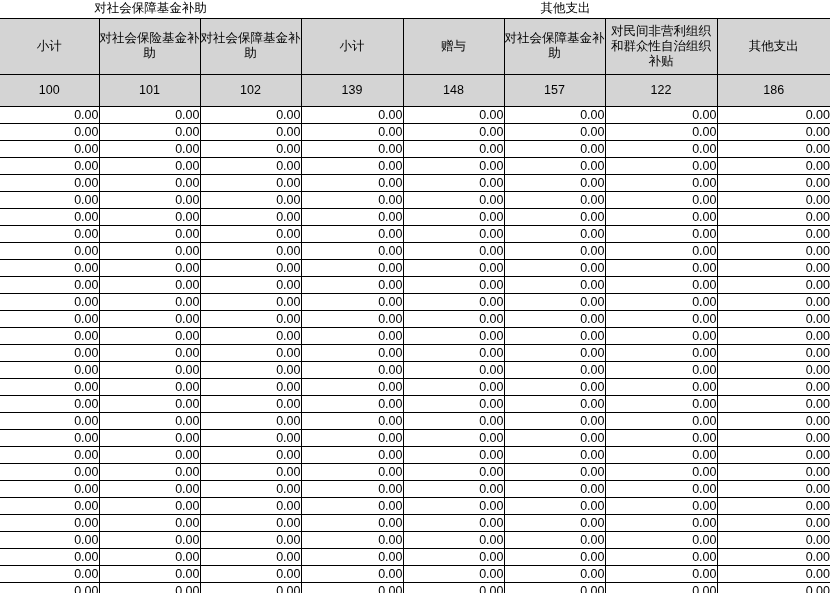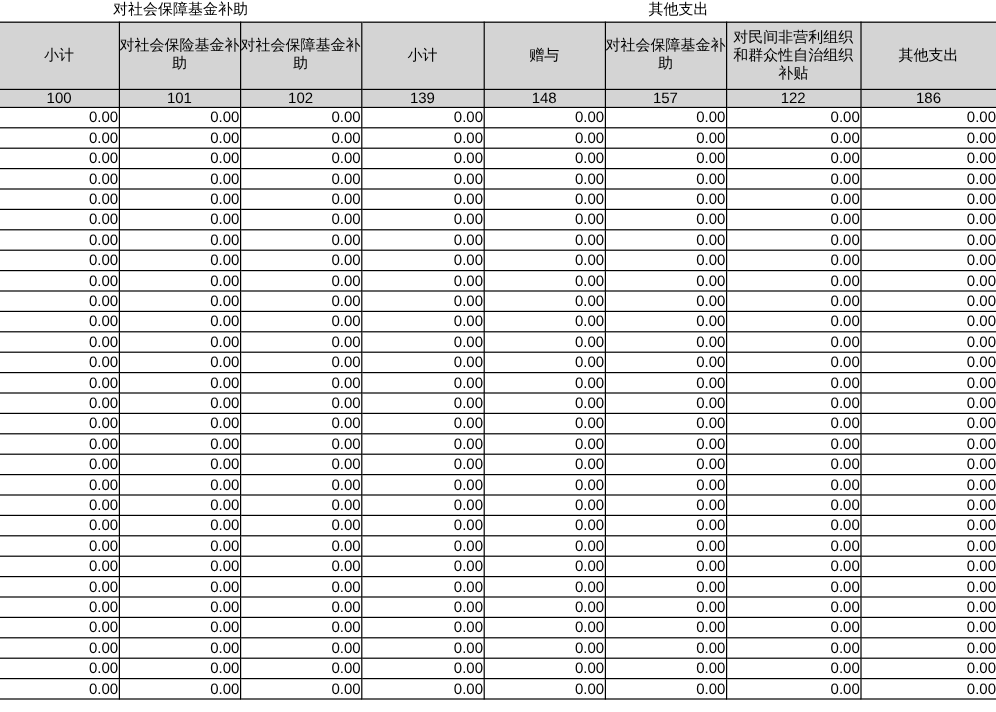"100" .code { height: 15px -> 32px }
